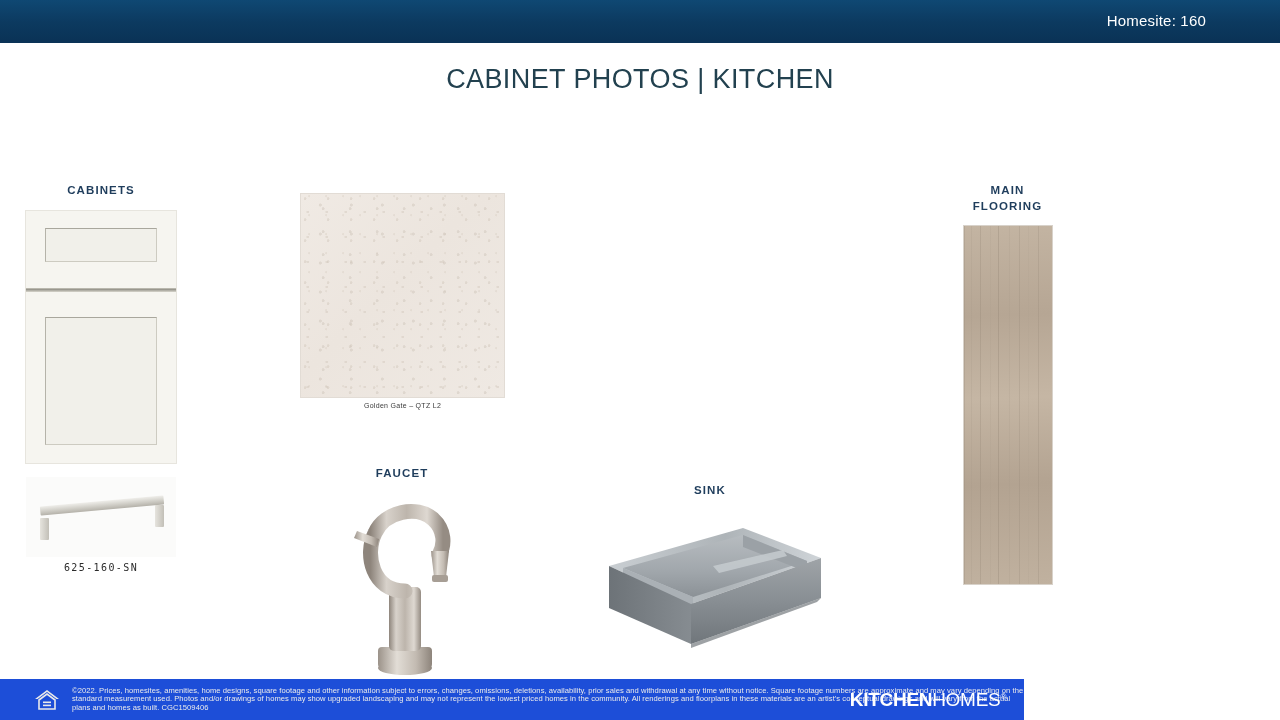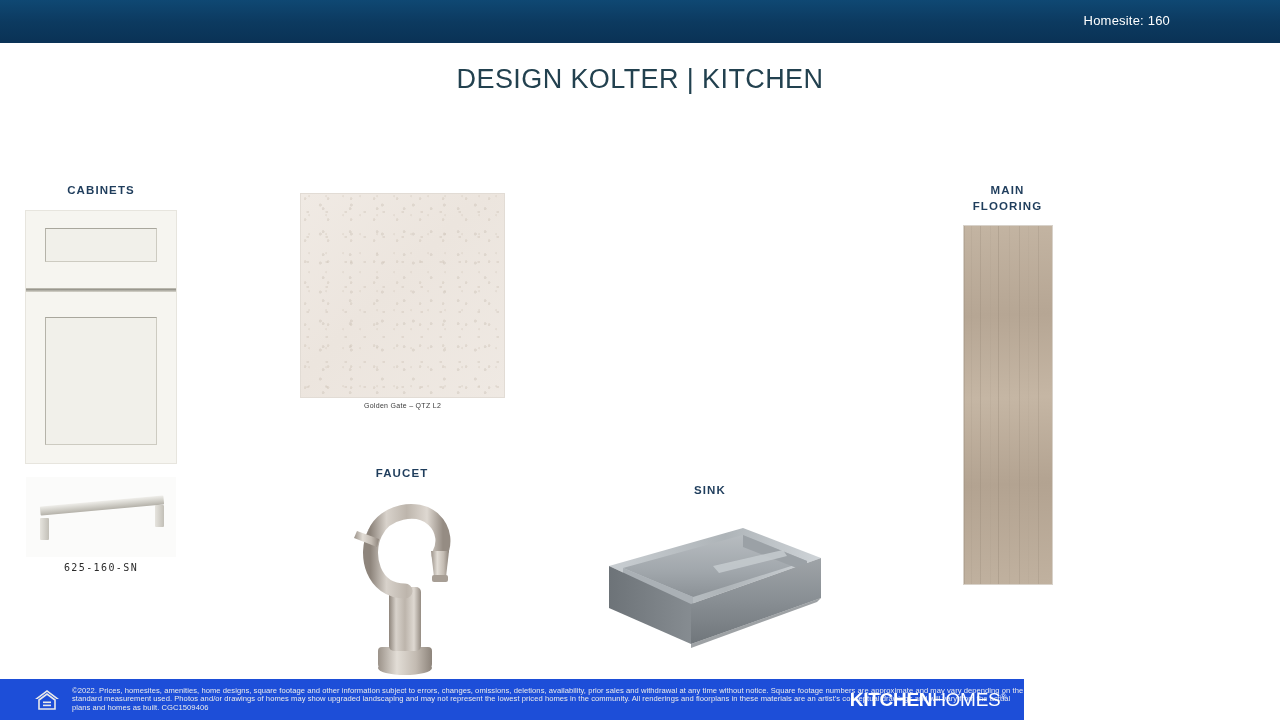"Homesite: 160" .header-bar .homesite { font-size: 13px -> 15px; padding-right: 110px -> 74px }
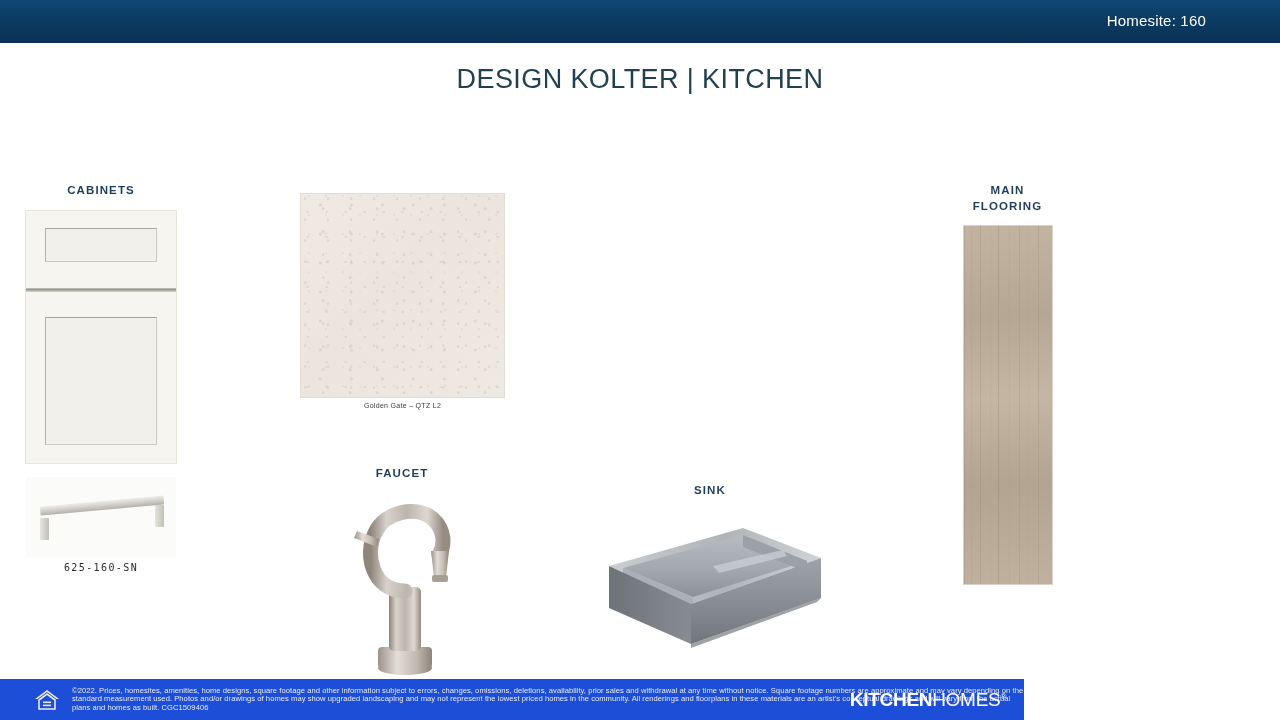"DESIGN KOLTER | KITCHEN" div.page-title { text: DESIGN KOLTER -> CABINET PHOTOS }
